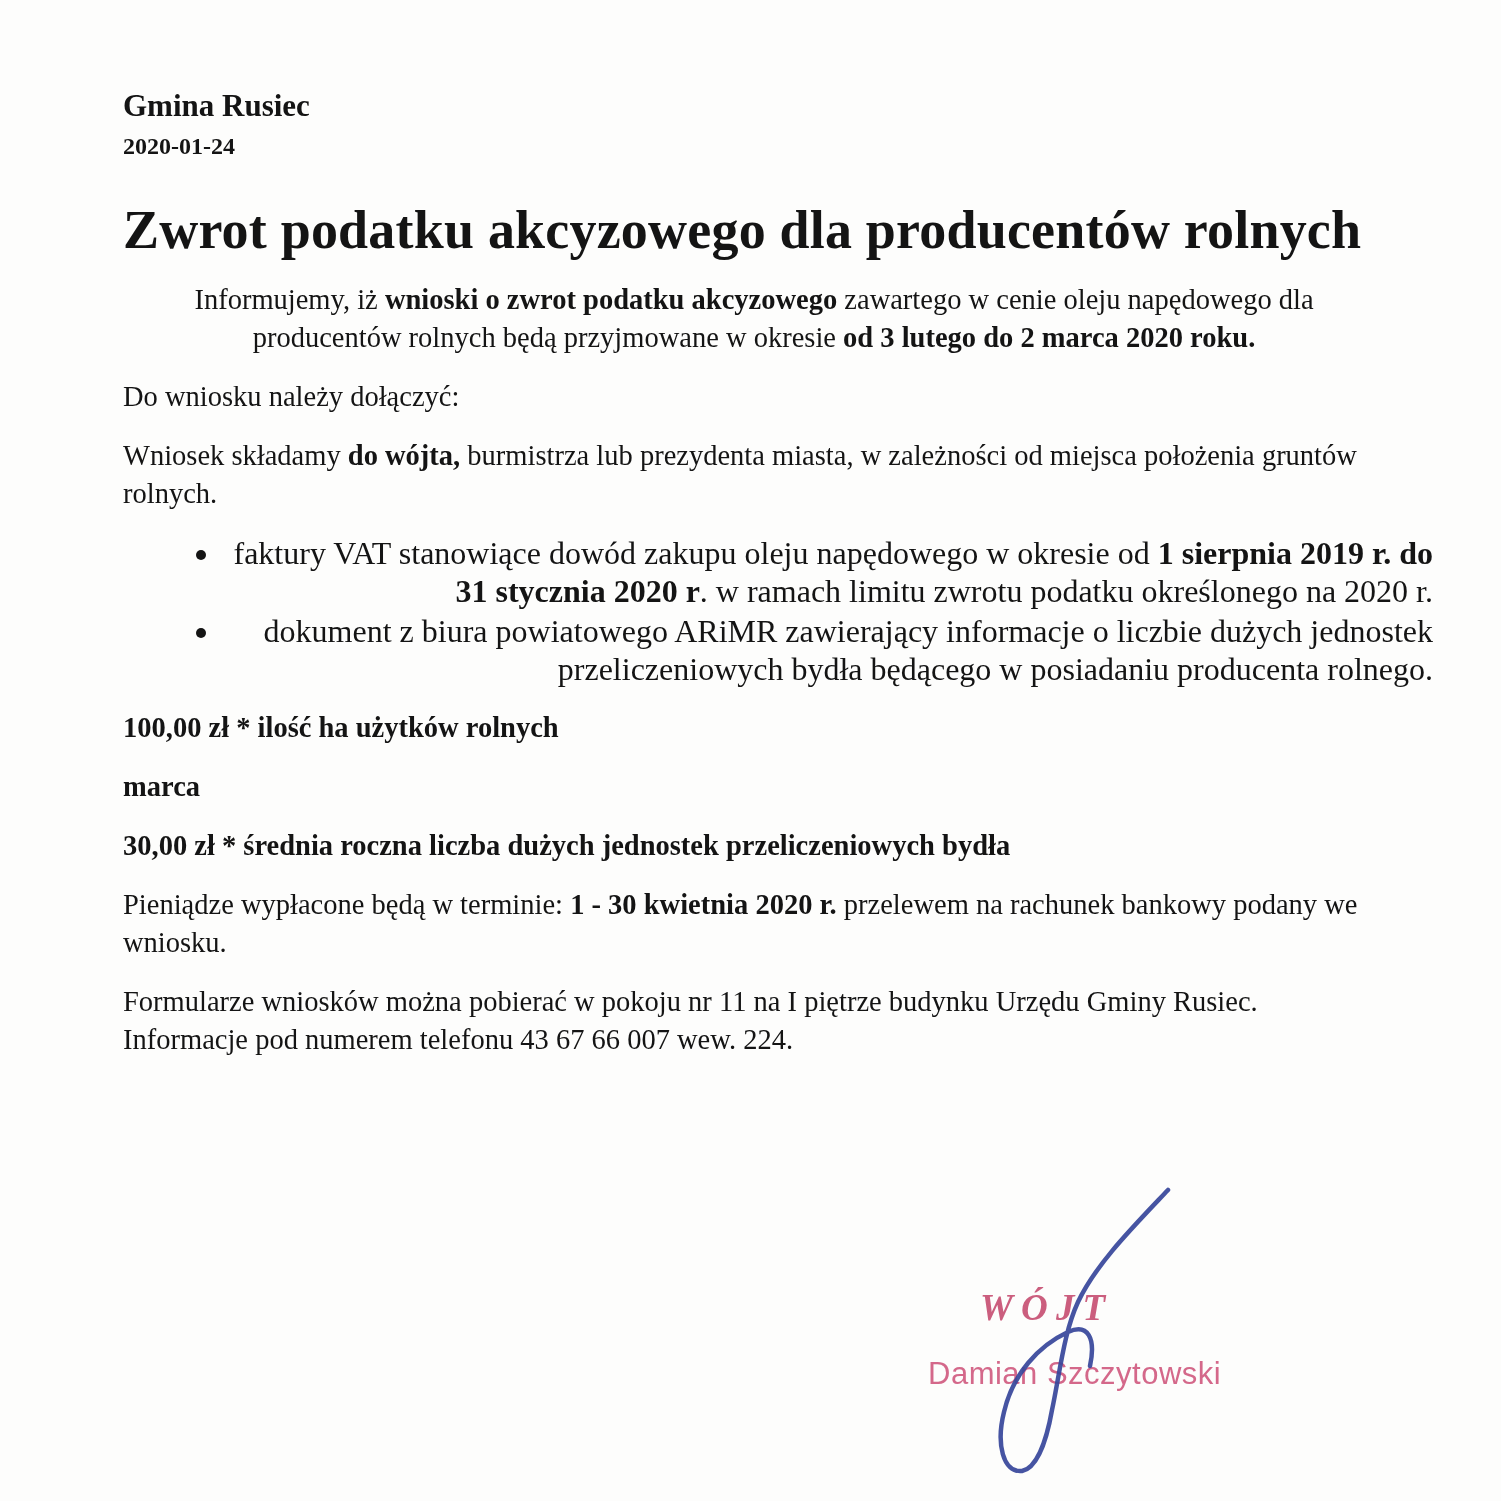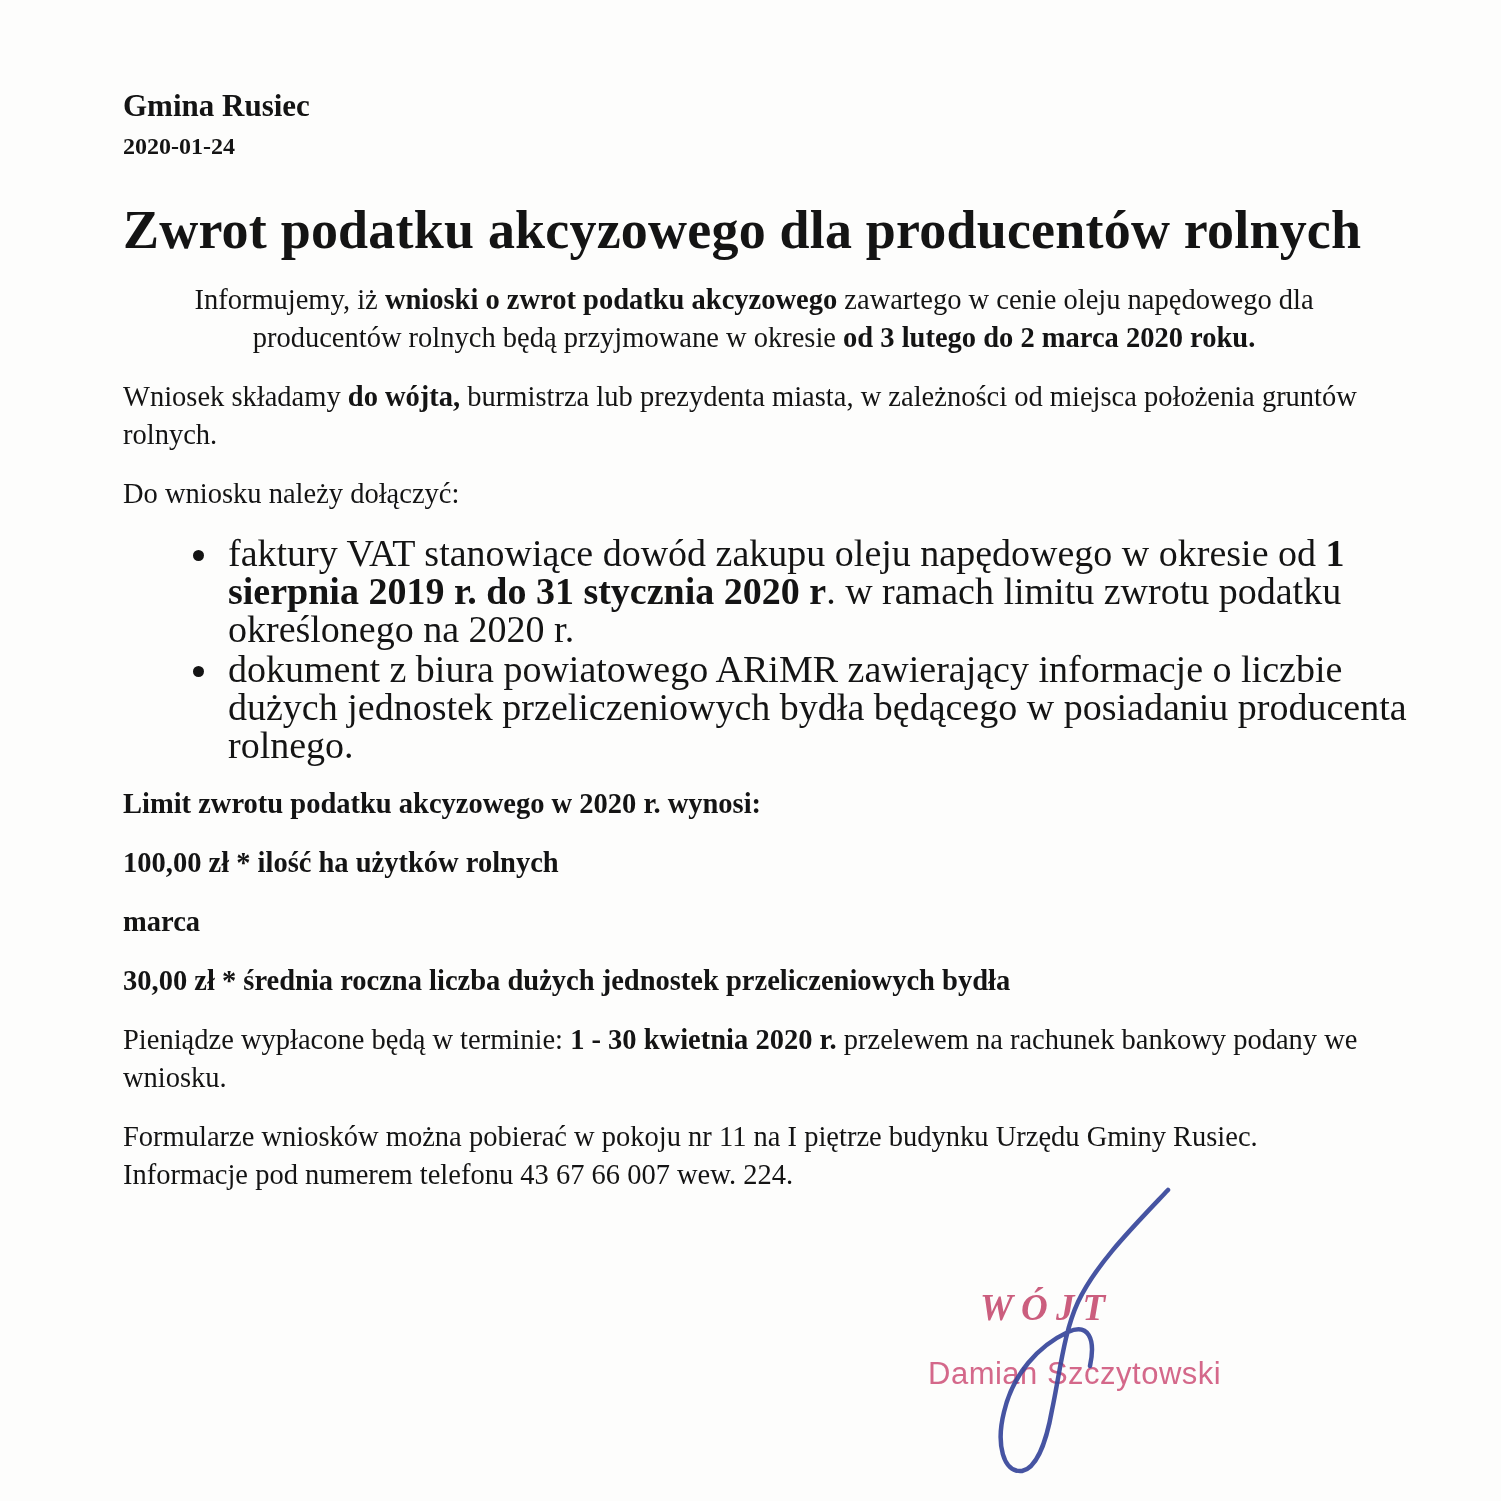"Wniosek składamy do wójta, burmistrza" p { order: before "Do wniosku należy dołączyć:" -> after "Do wniosku należy dołączyć:" }
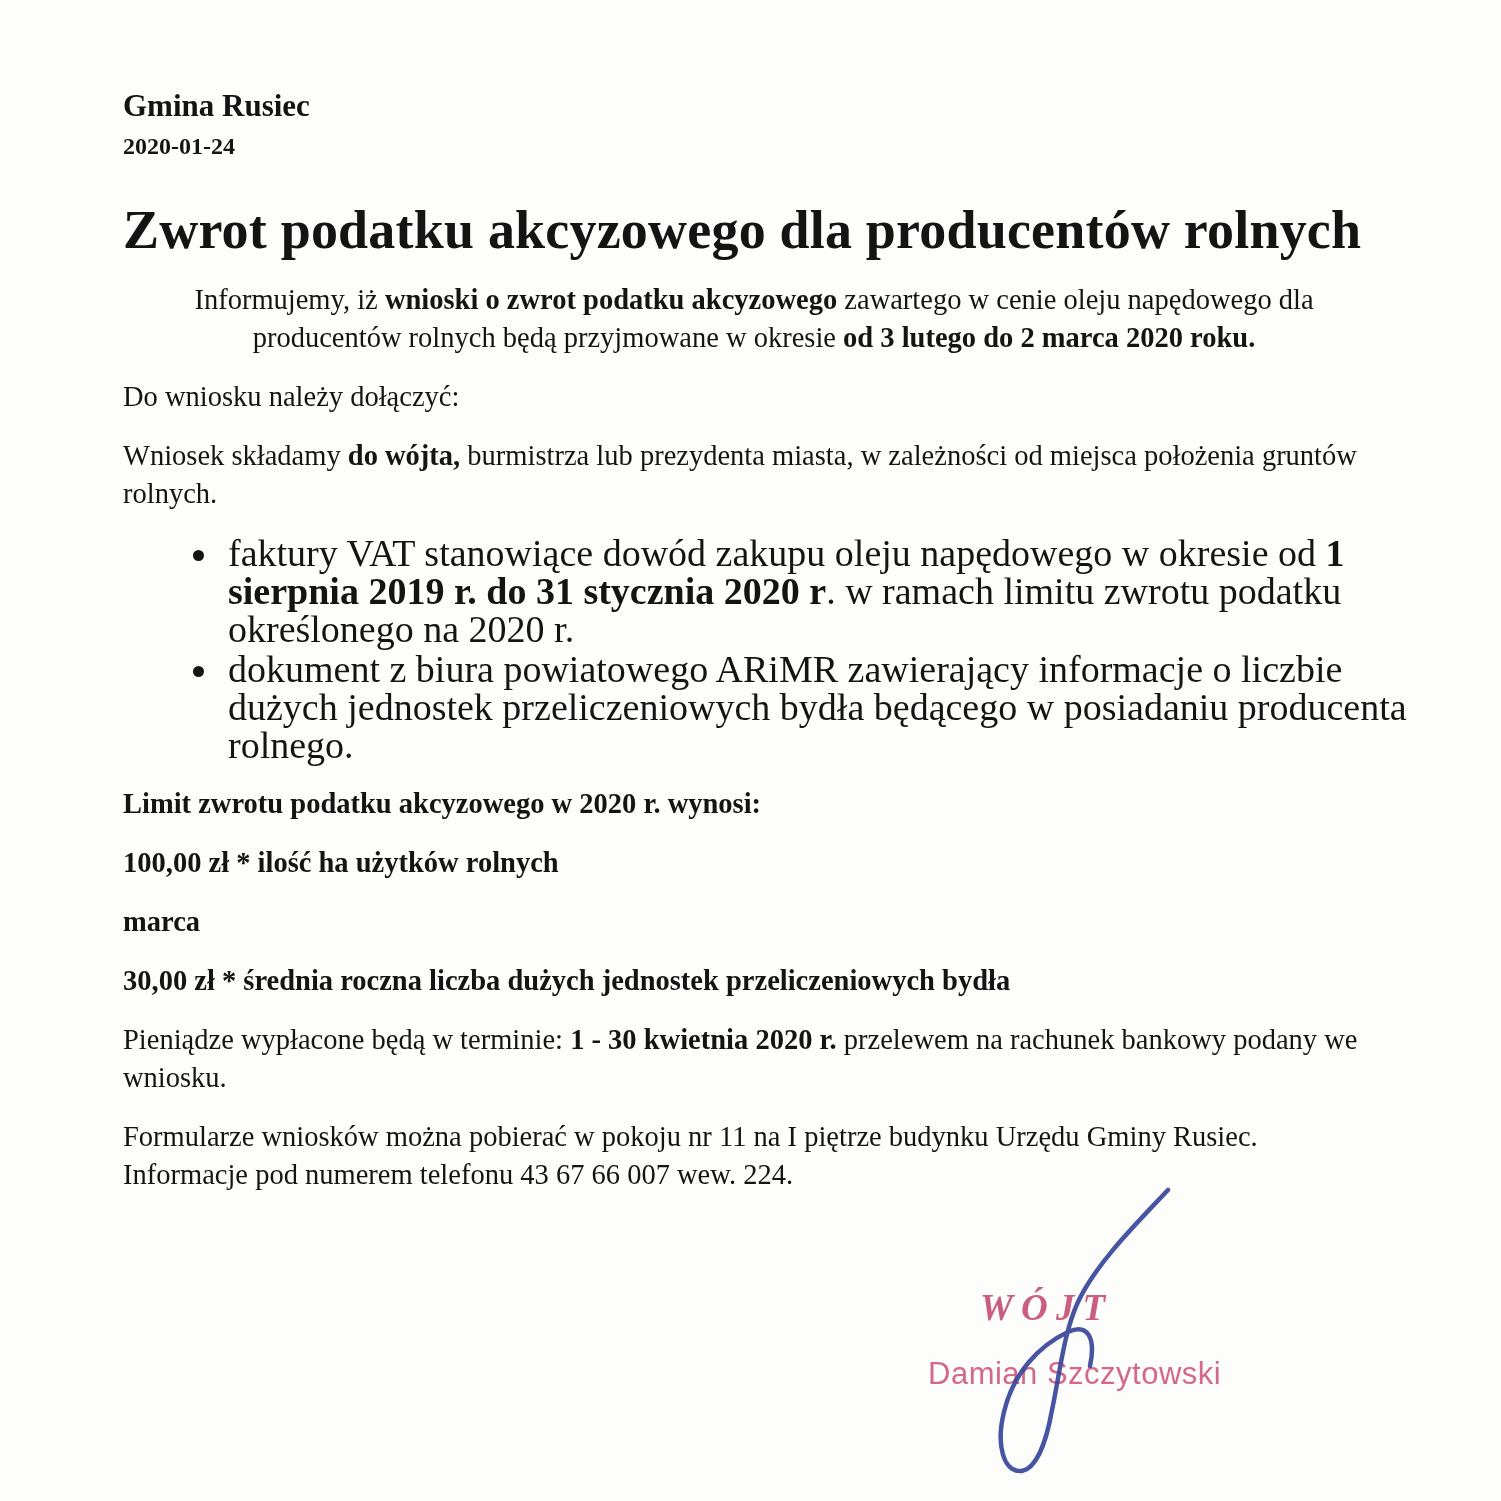"faktury VAT stanowiące dowód zakupu" ul.attachments { font-size: 38px -> 32px; text-align: none -> right }
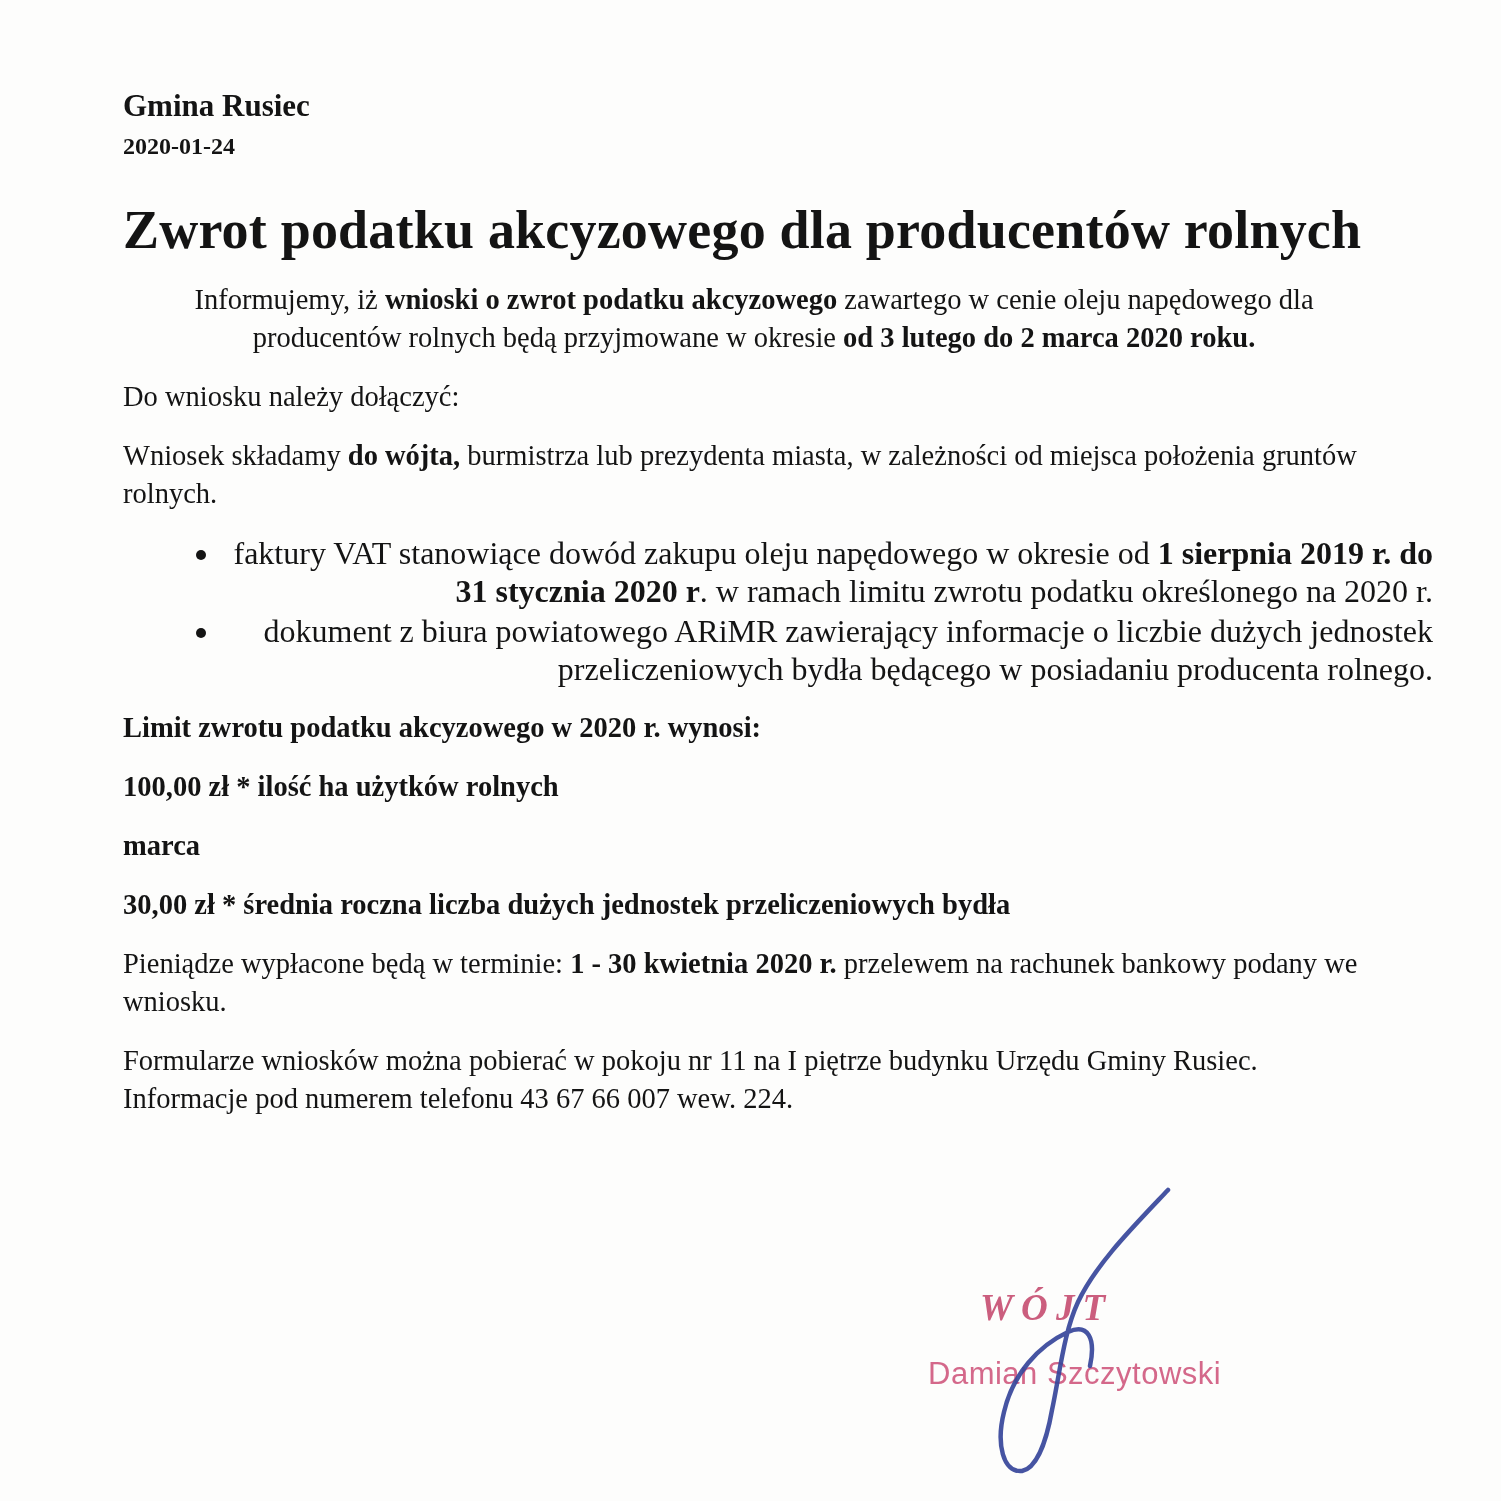"Limit zwrotu podatku akcyzowego w" p { html: <p><b>Limit zwrotu podatku akcyzowego w 2020 r. wynosi:</b></p> -> none }
